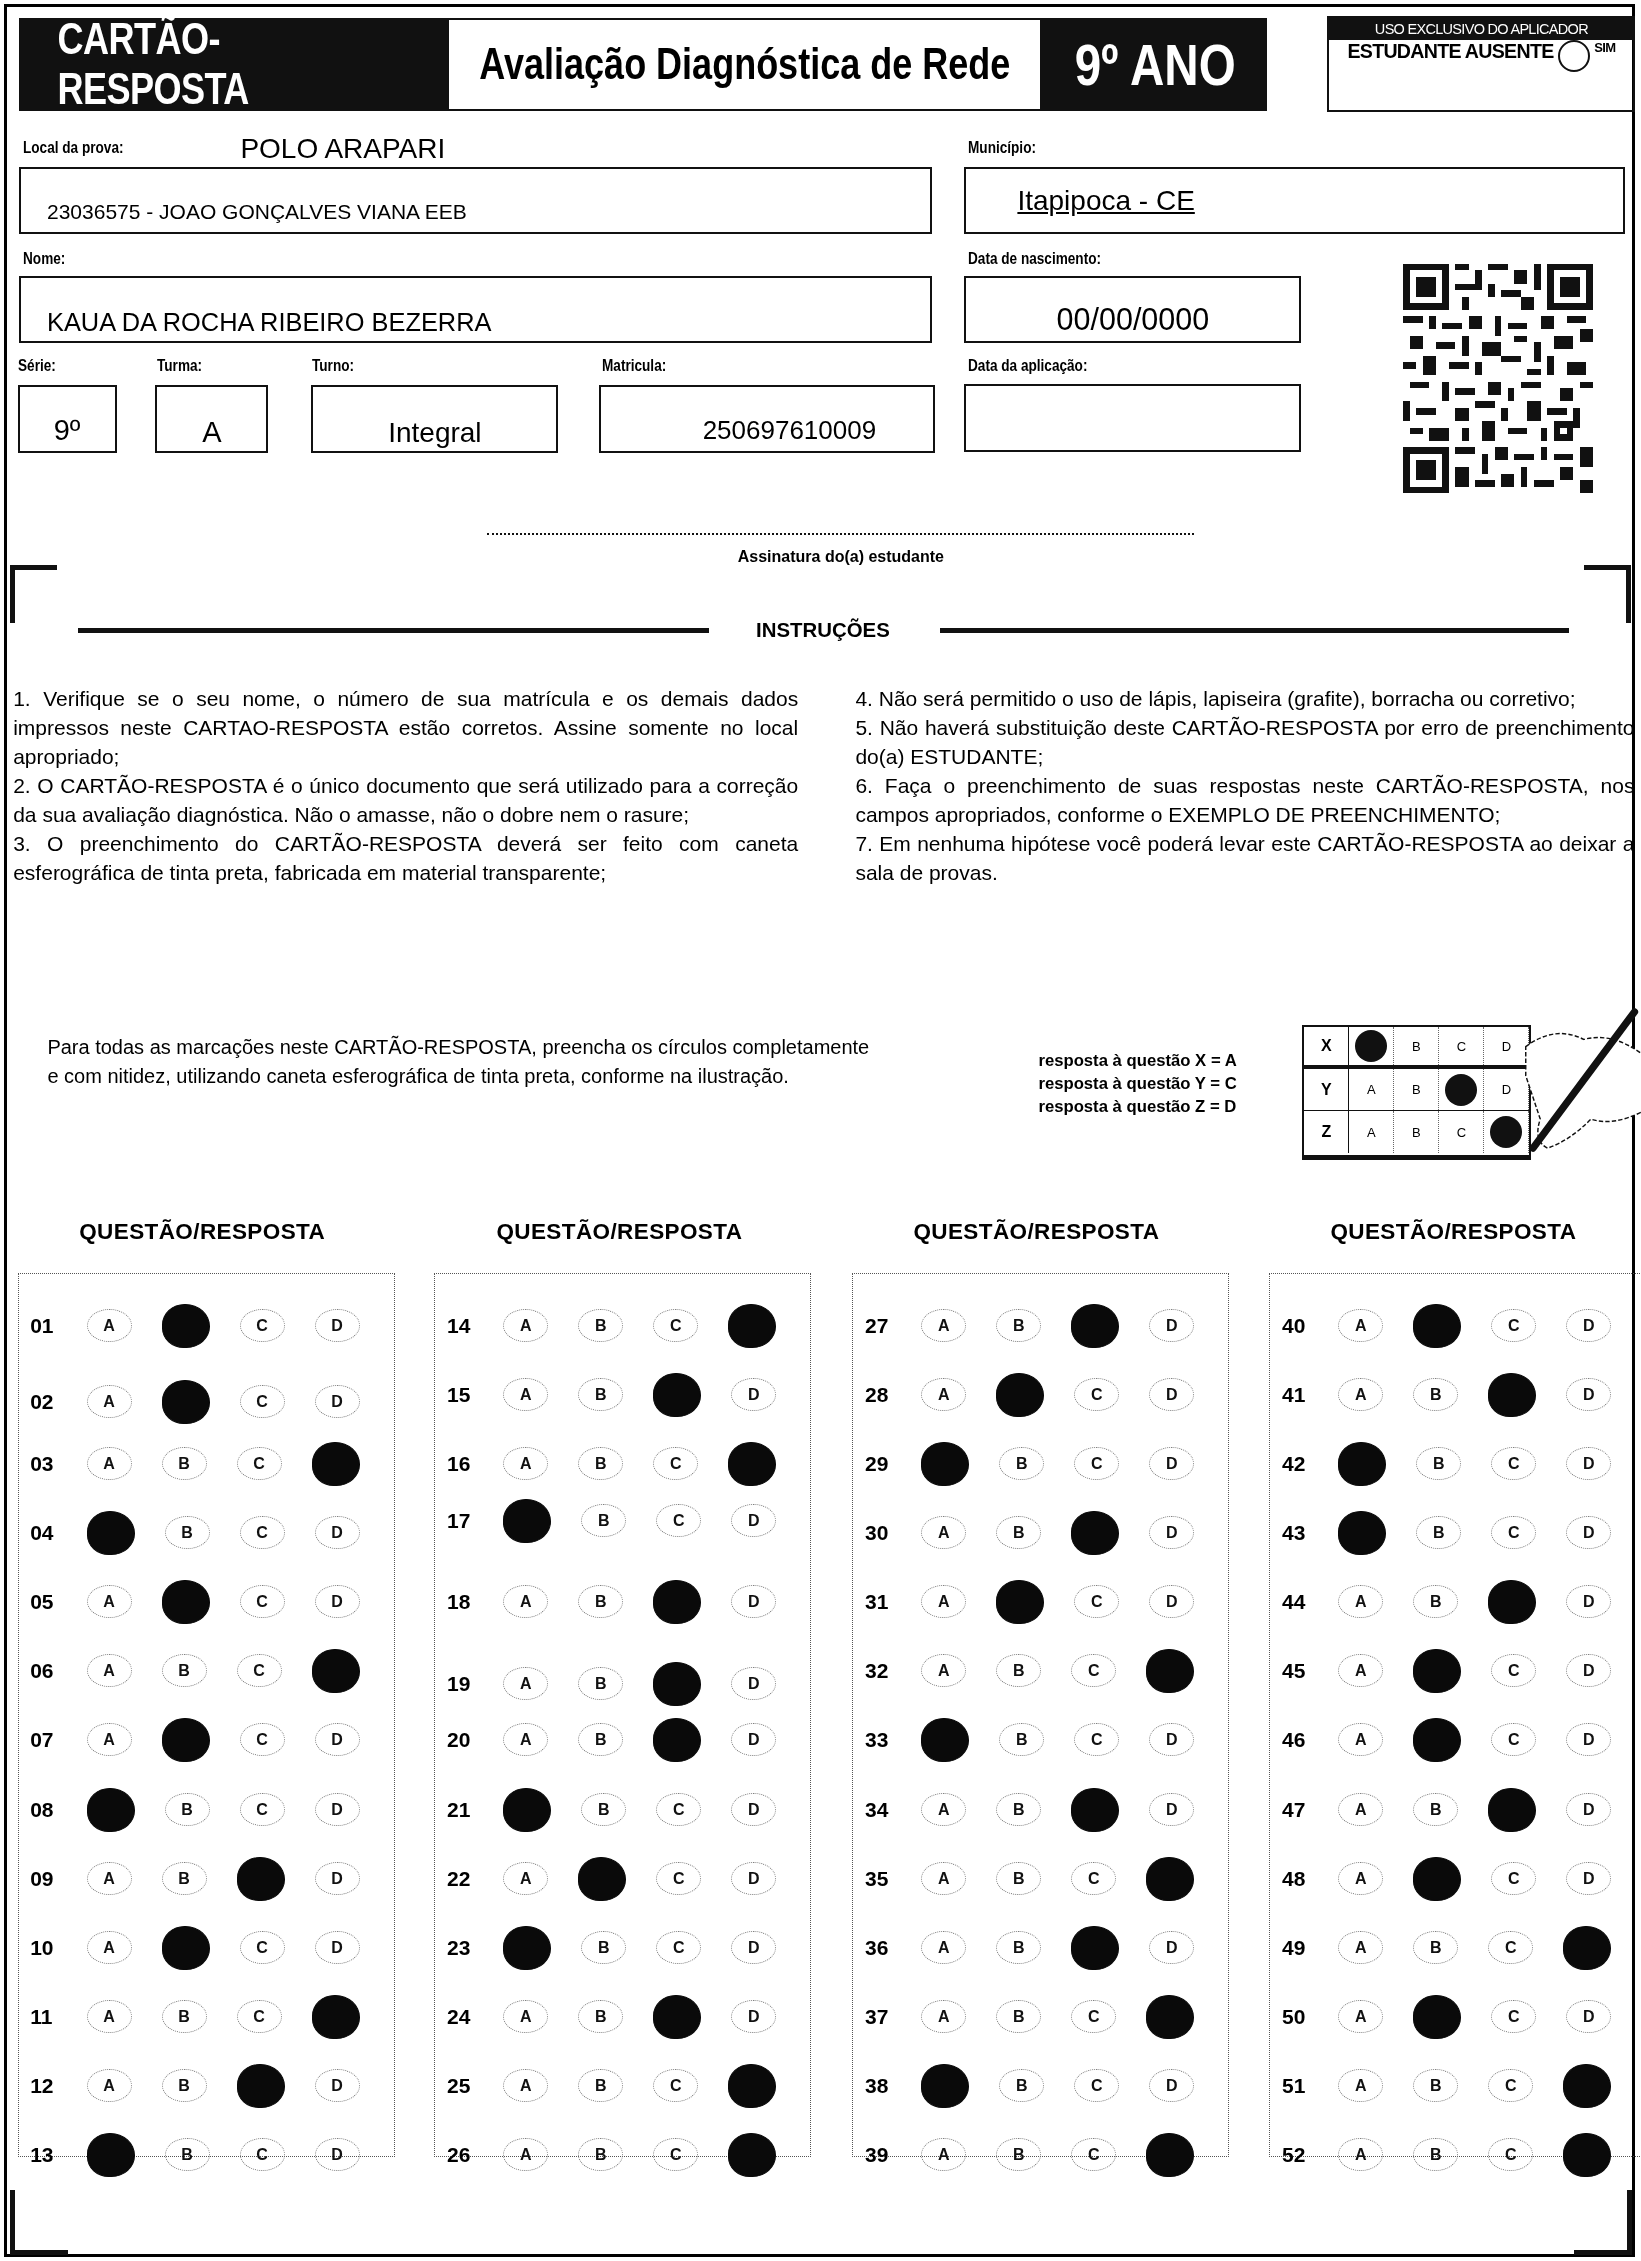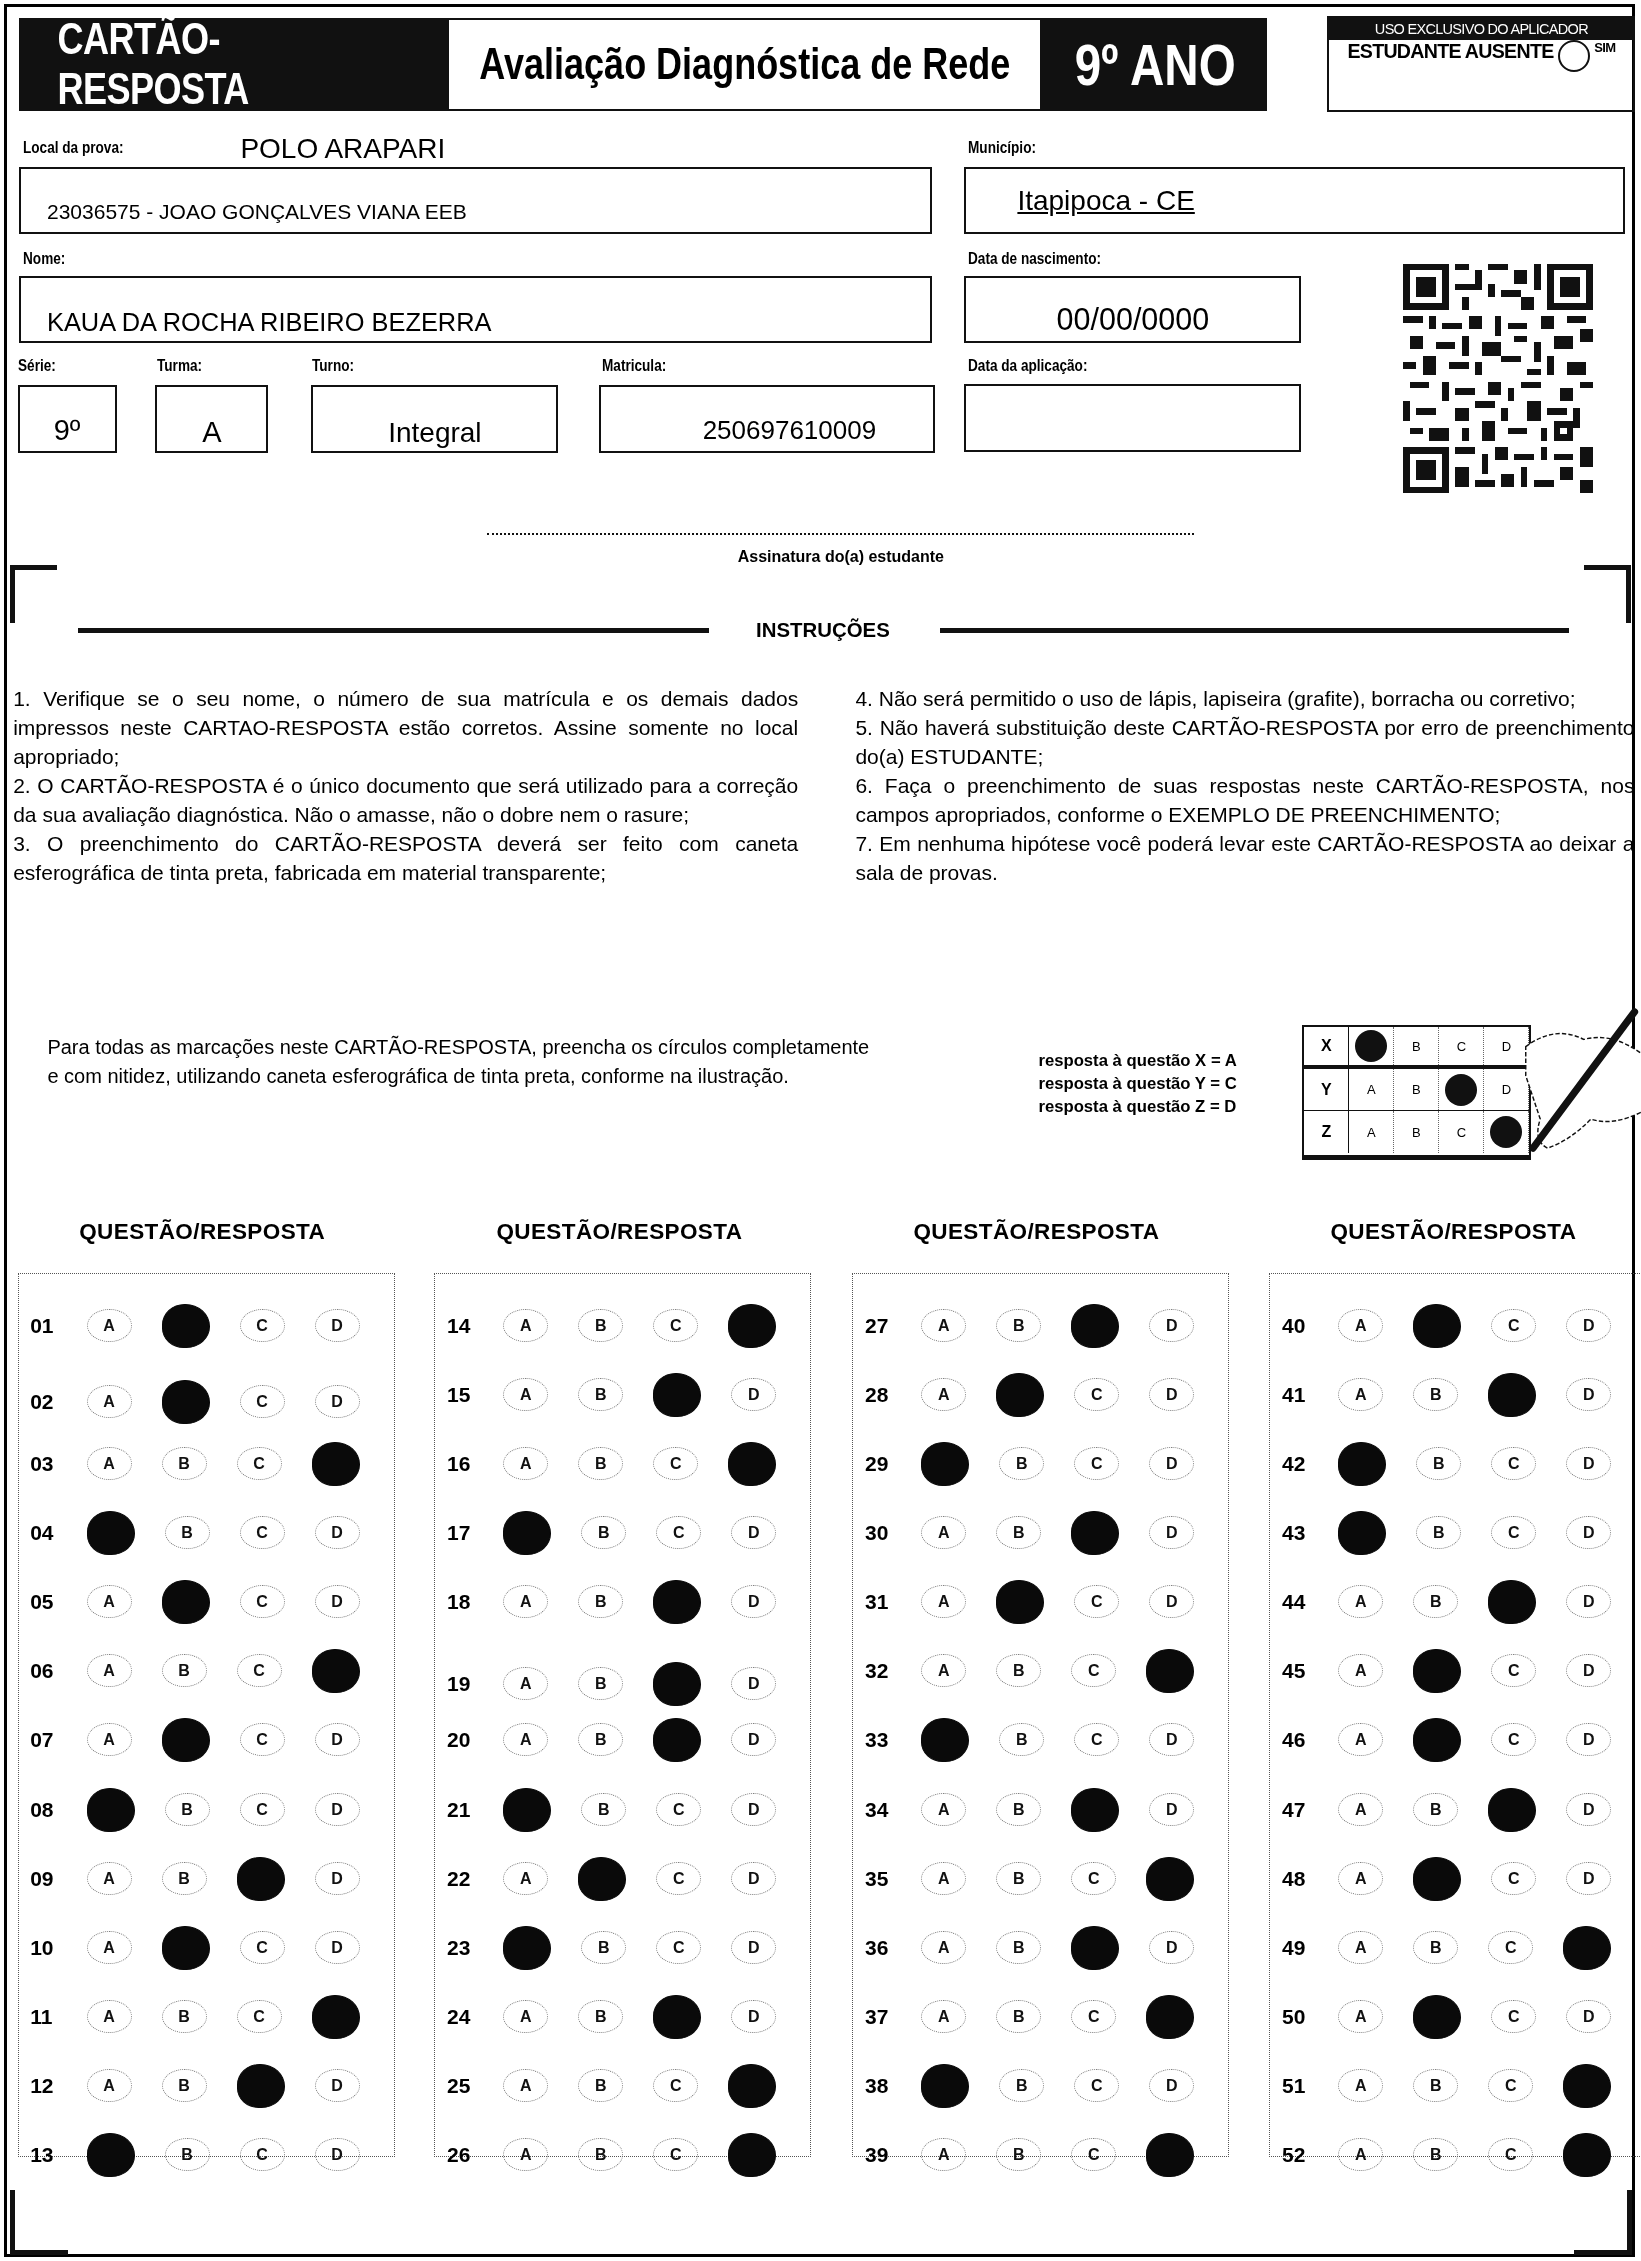"17" div.qrow { top: 233px -> 221px }
